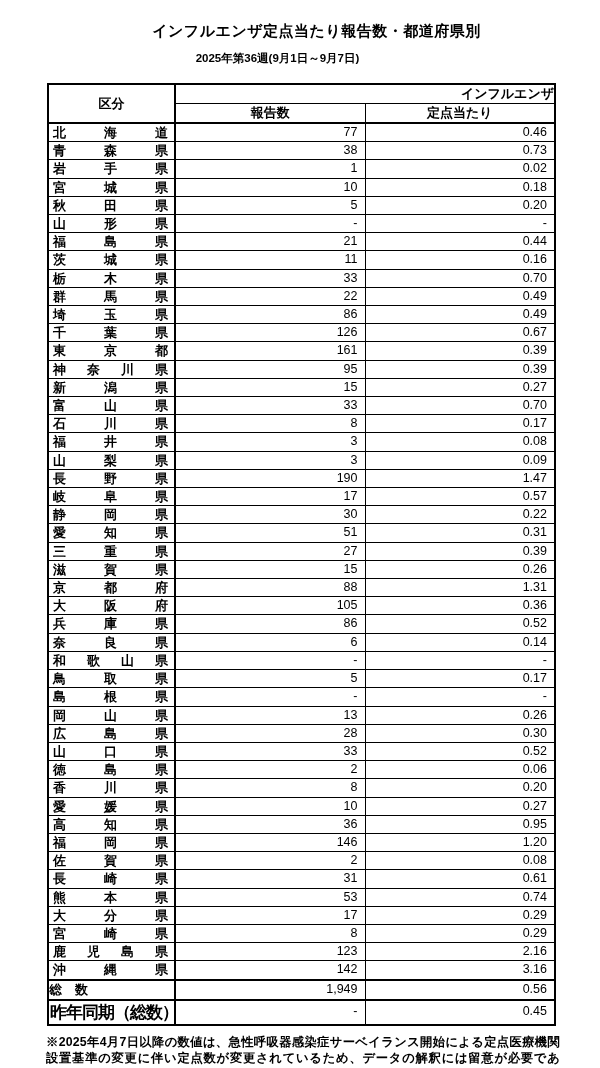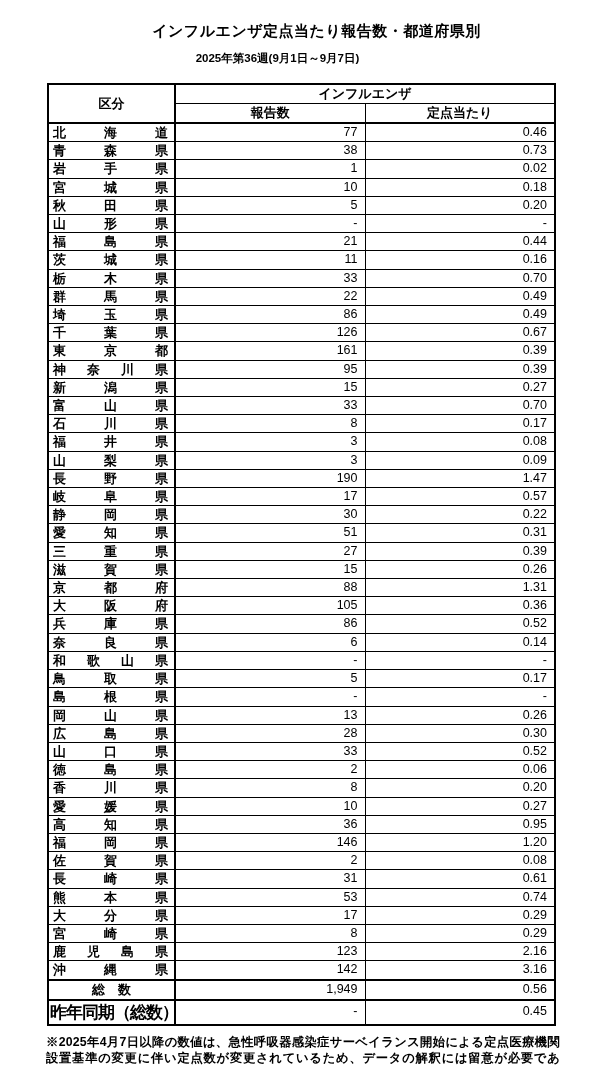"インフルエンザ" .th-group { text-align: none -> right }
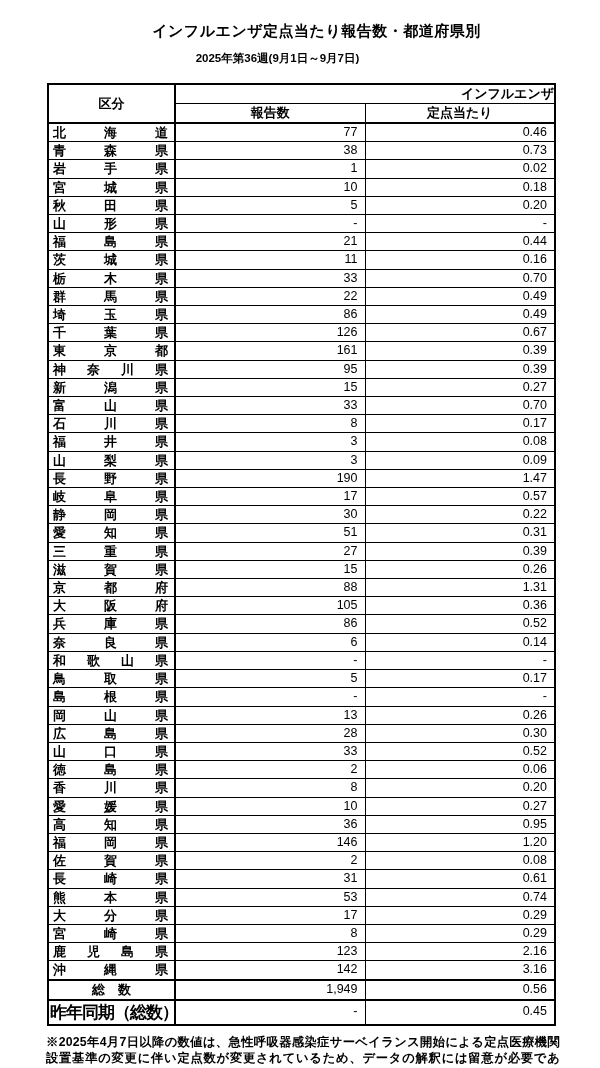"総 数" .total-label { text-align: center -> left }
